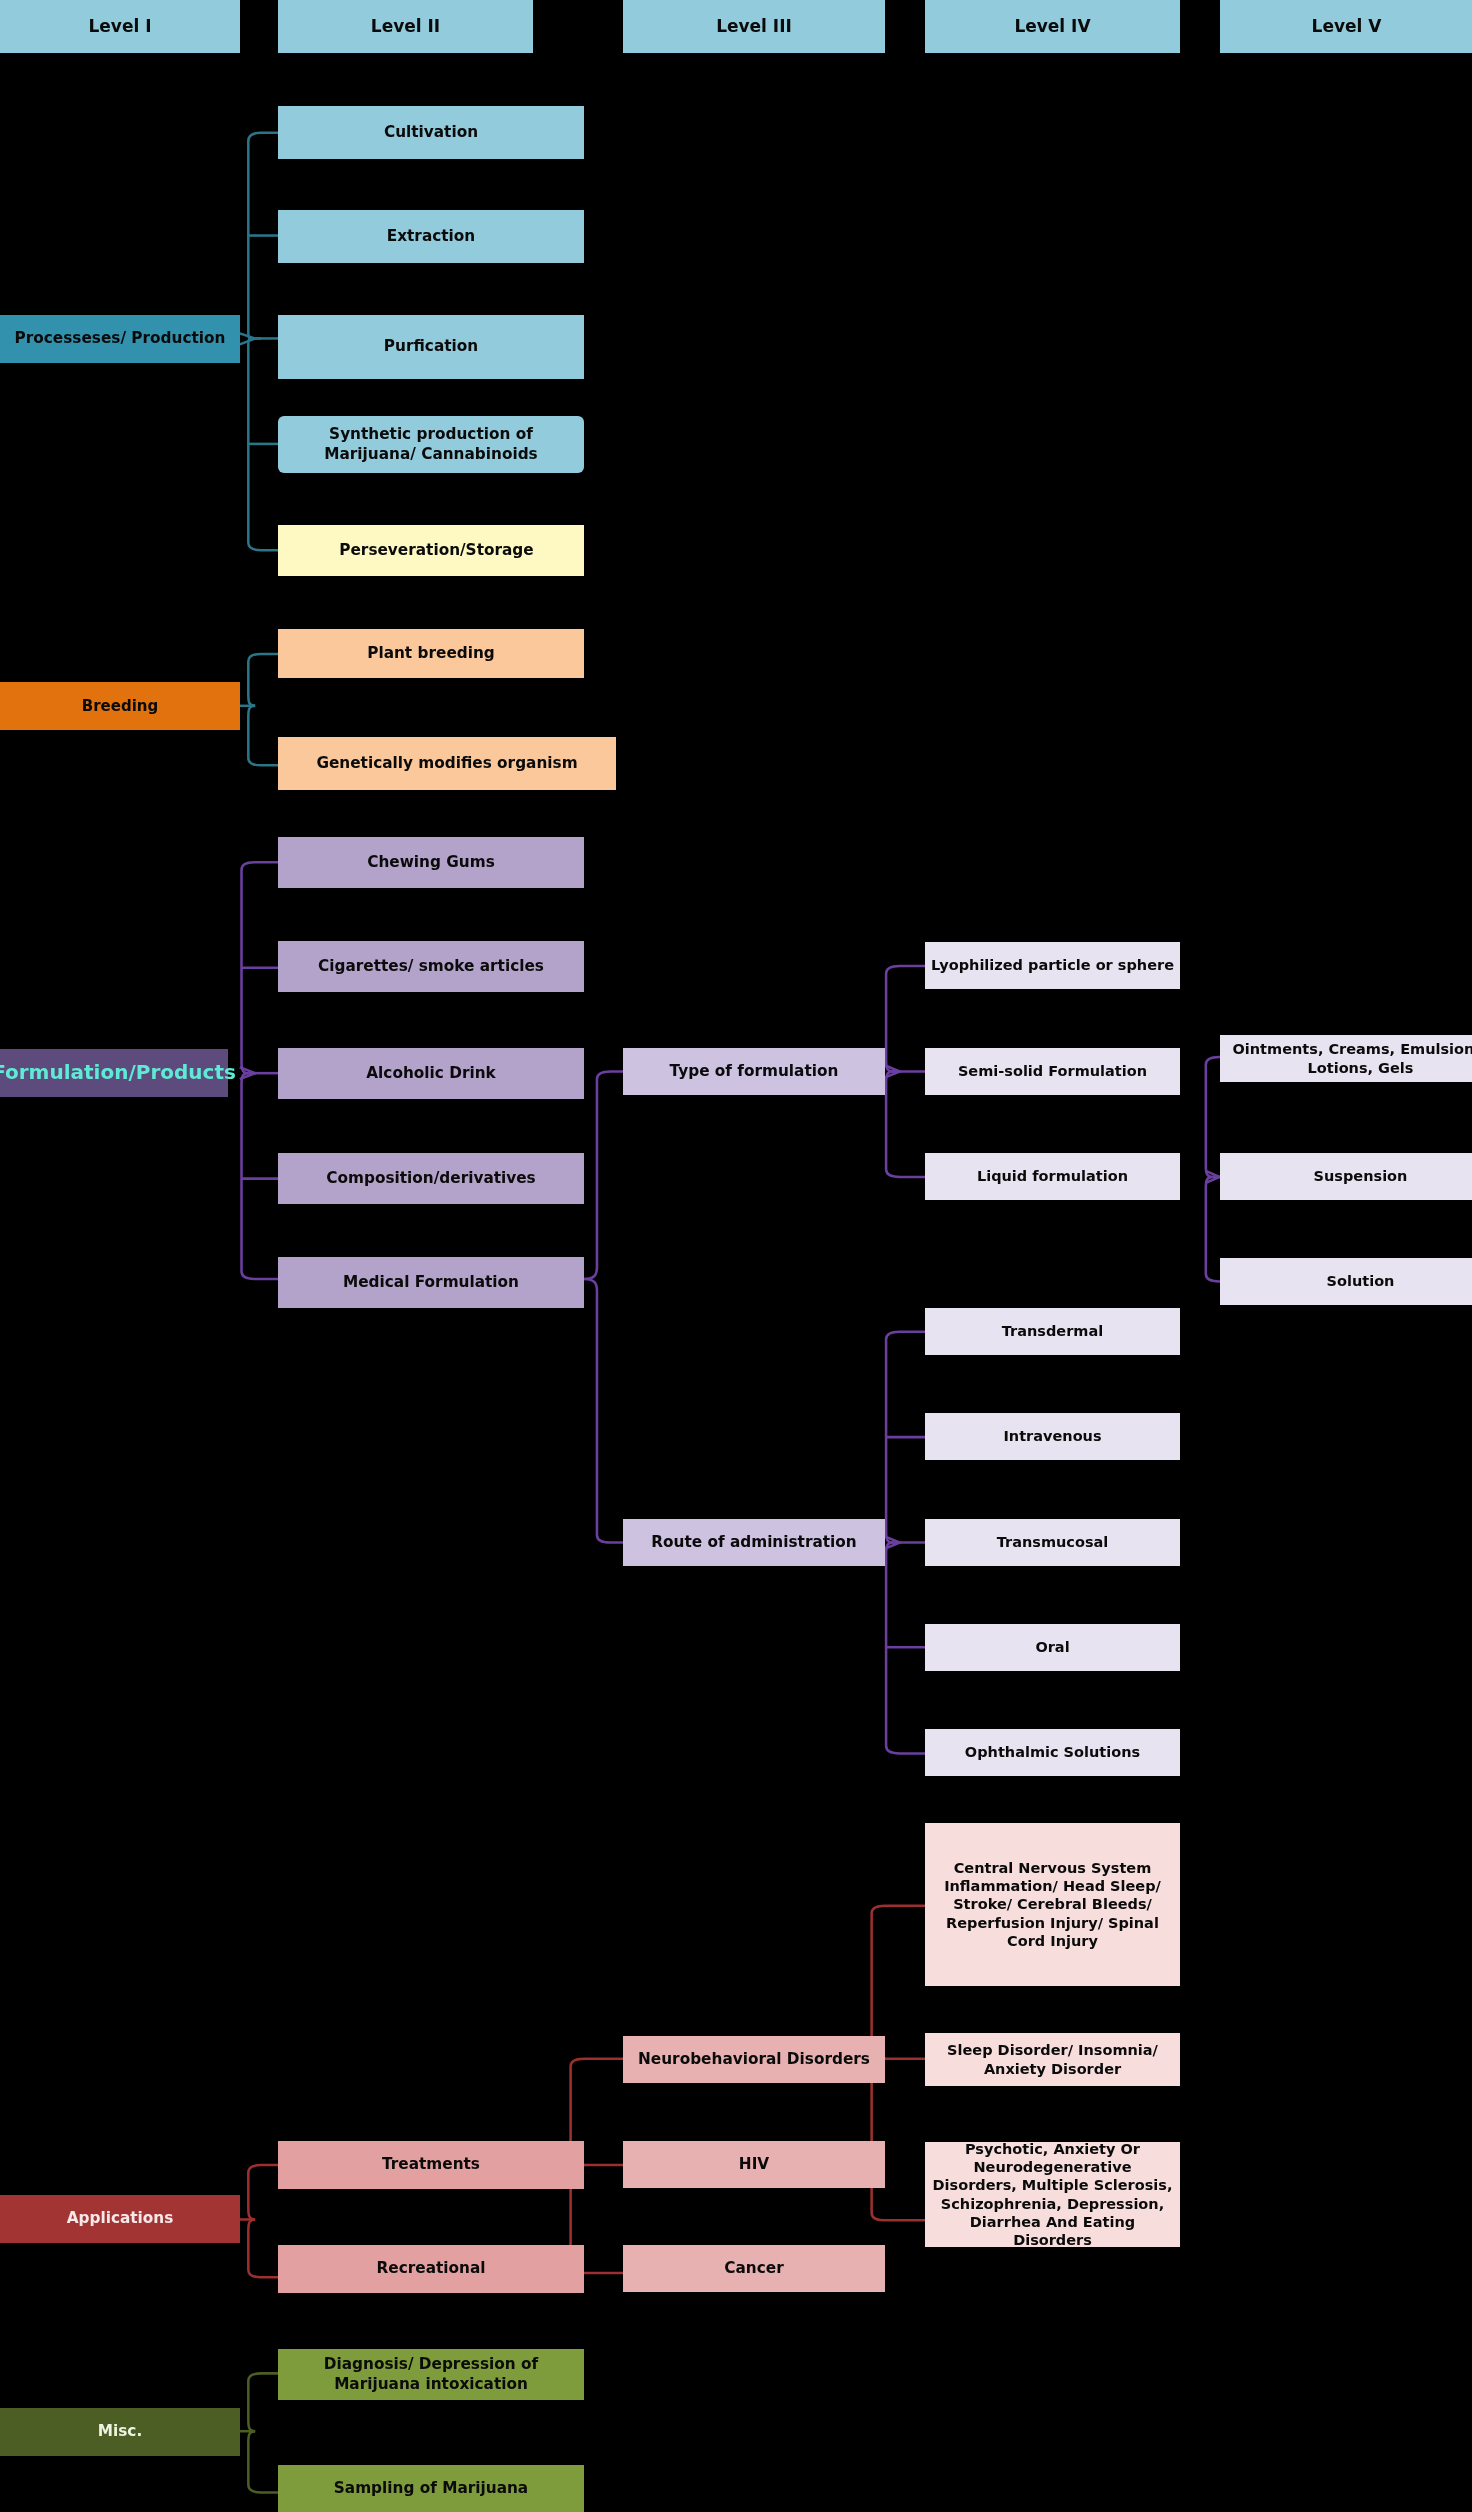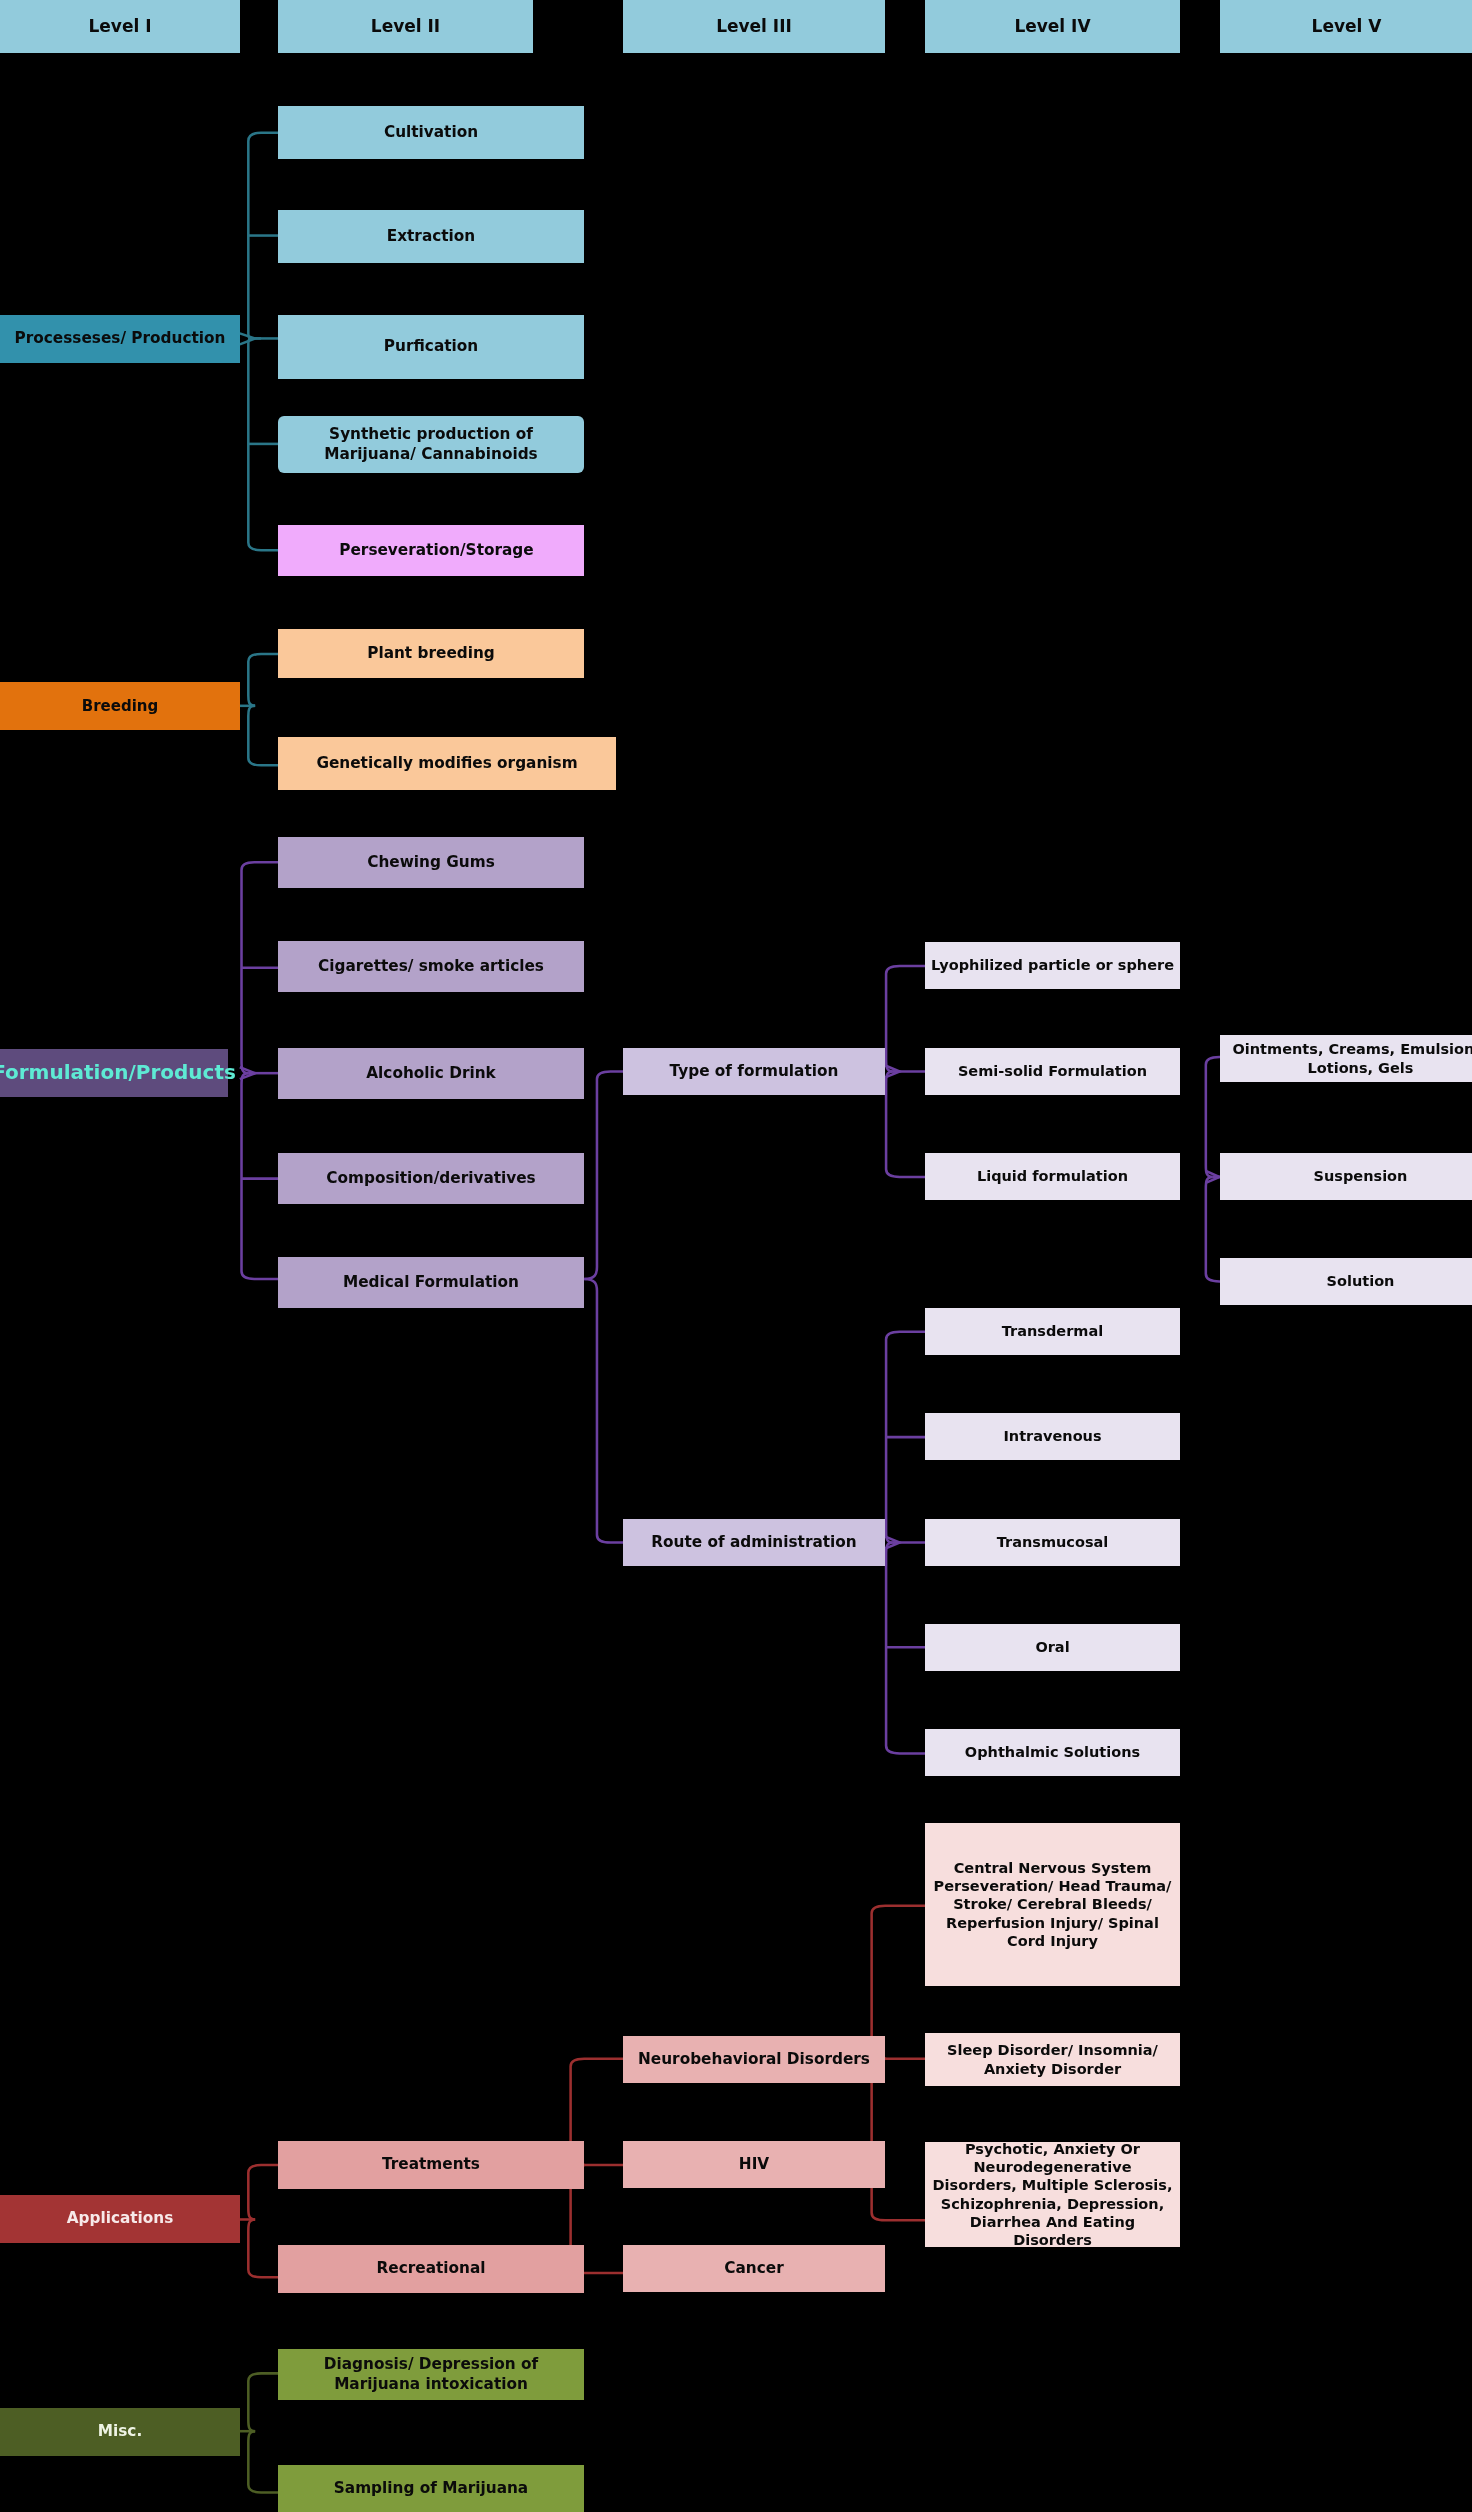"Perseveration/Storage" div.node { background: #f0abfc -> #fef9c3 }
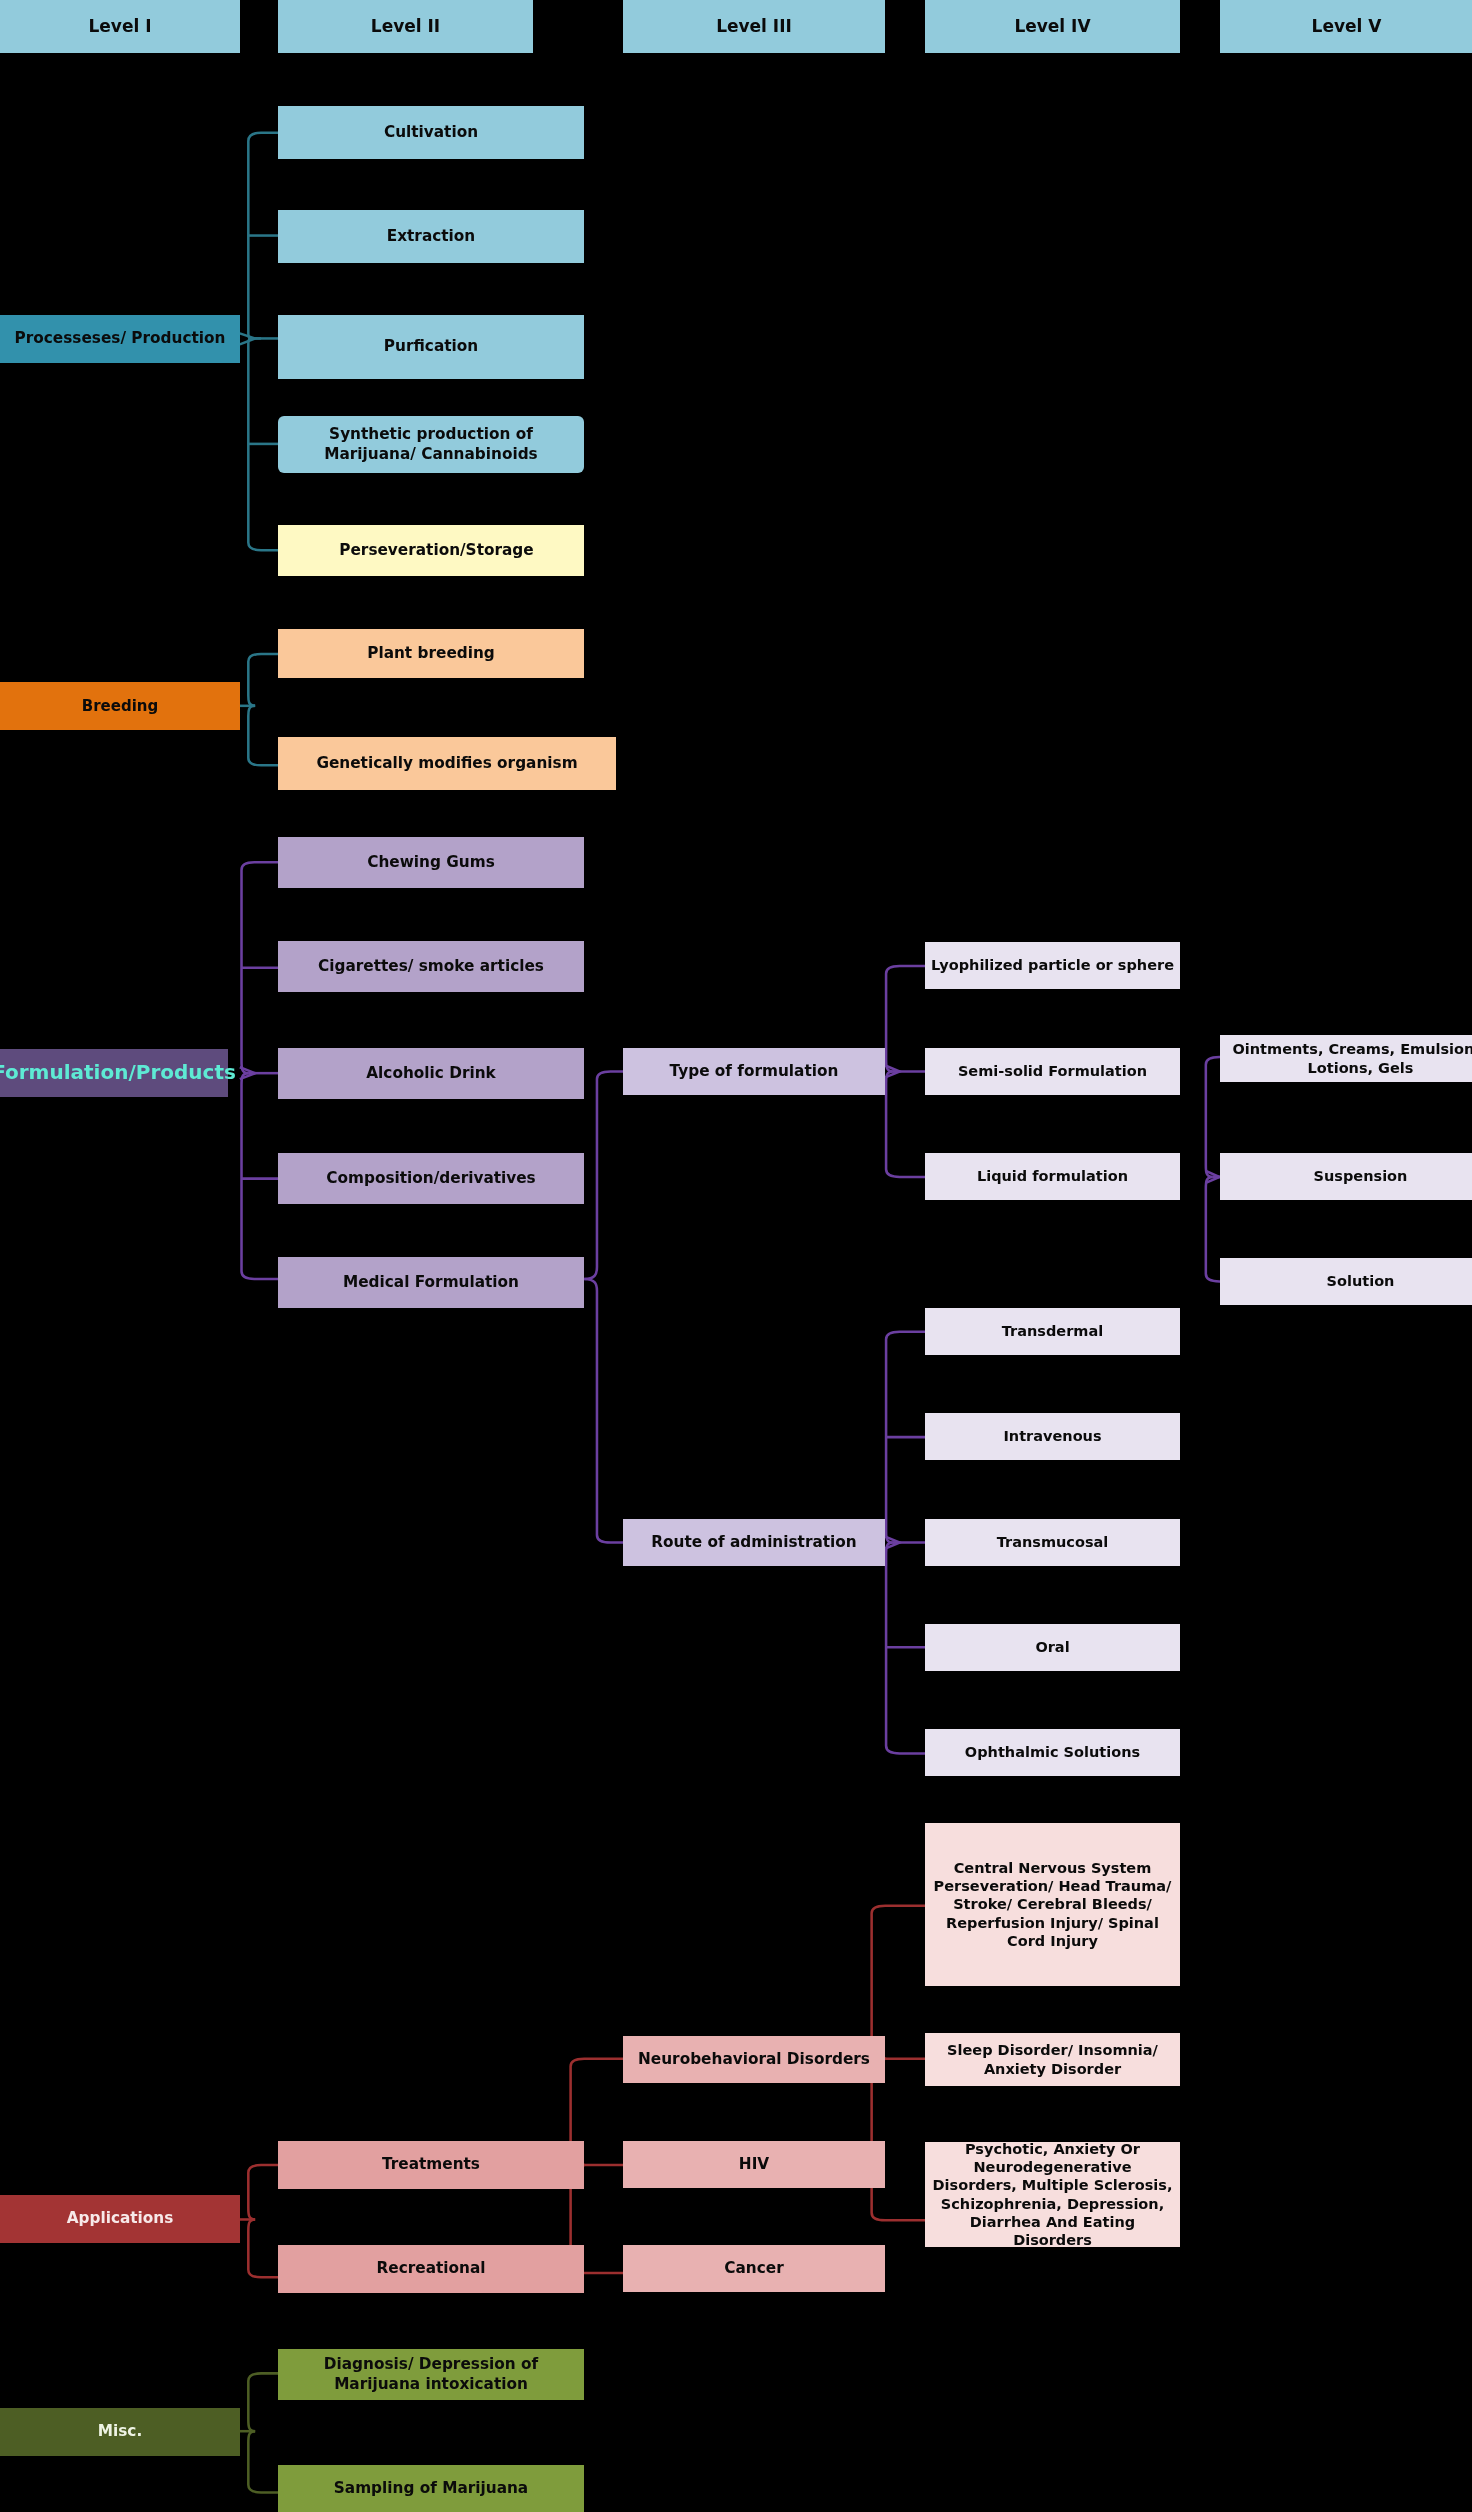"Central Nervous System Perseveration/" div.node { text: Perseveration/ Head Trauma/ -> Inflammation/ Head Sleep/ }
